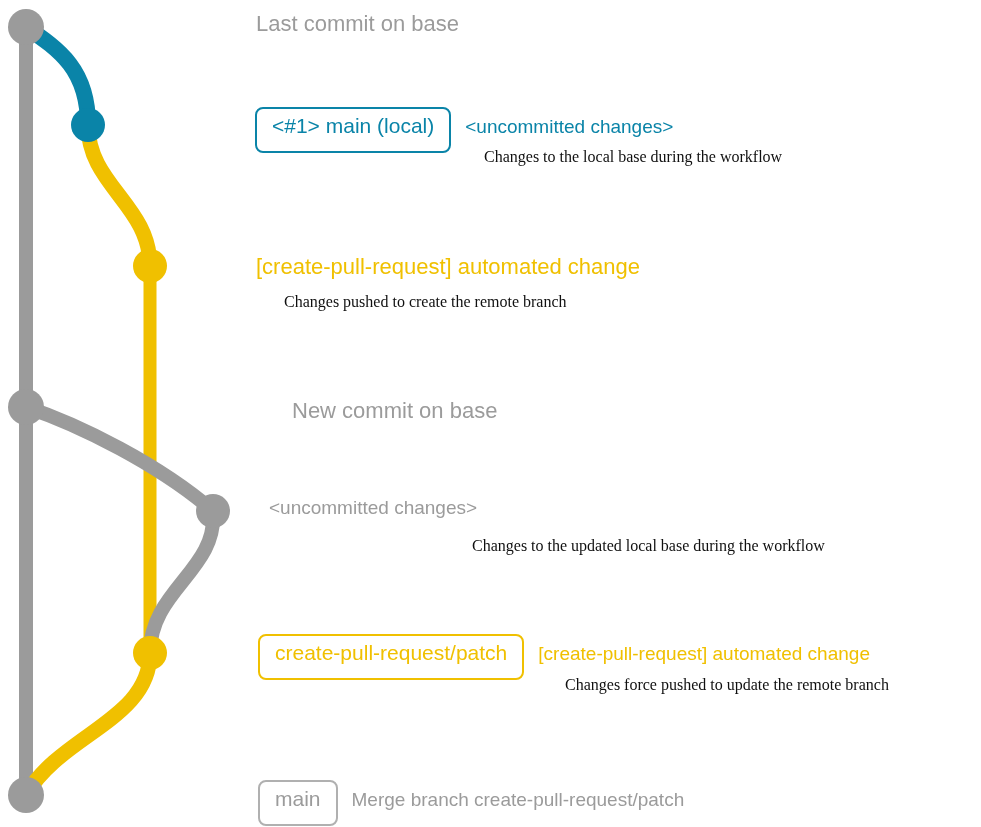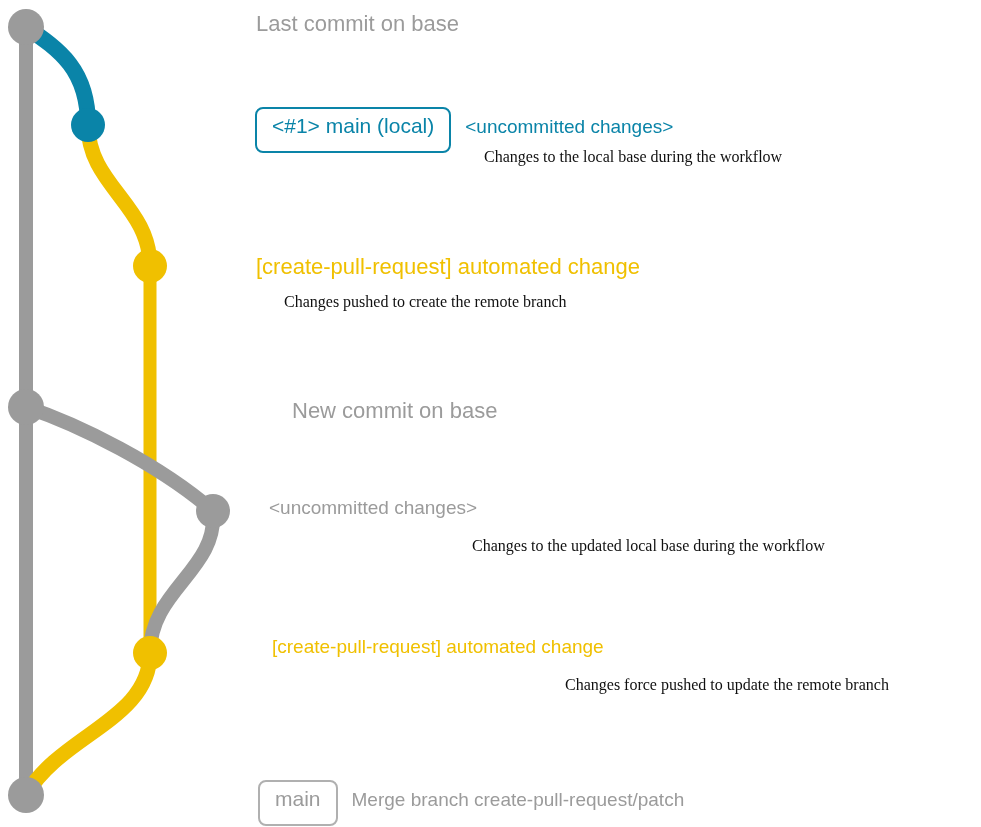"create-pull-request/patch" span.badge { html: none -> <span>create-pull-request/patch</span> }
